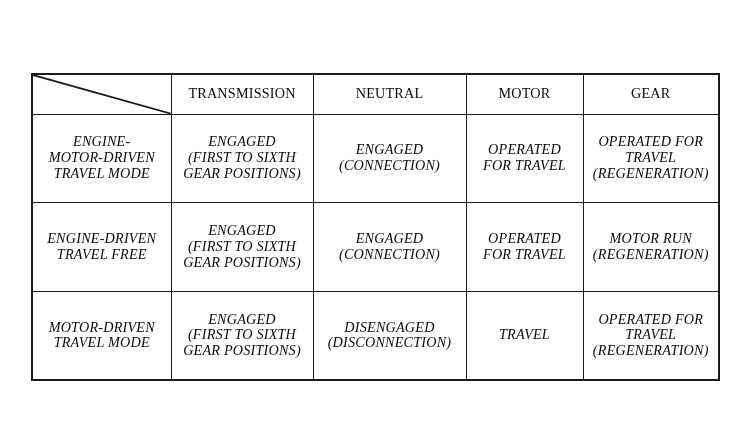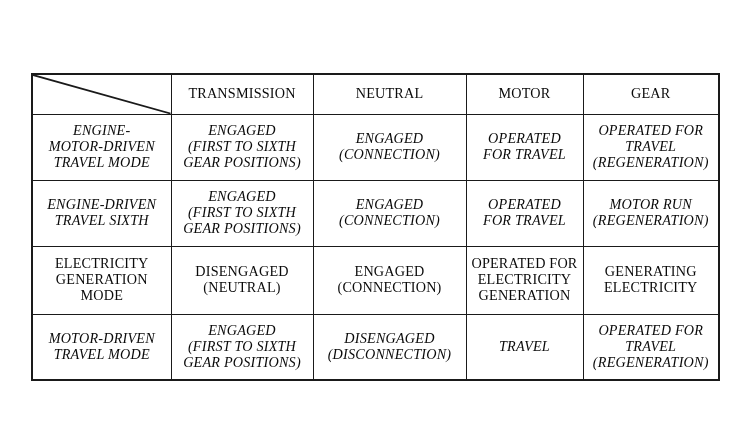"ENGINE-DRIVEN" span.cell-text { text: SIXTH -> FREE }
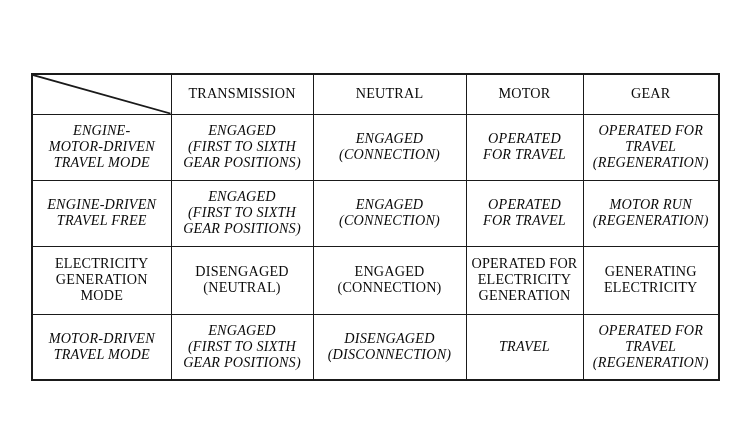"ELECTRICITY" tr.r-body-tall { html: <tr> <td> <span>ELECTRICITY GENERATION MODE</span> </td> <td> <span>DISENGAGED (NEUTRAL)</span> </td> <td> <span>ENGAGED (CONNECTION)</span> </td> <td> <span>OPERATED FOR ELECTRICITY GENERATION</span> </td> <td> <span>GENERATING ELECTRICITY</span> </td> </tr> -> none }
